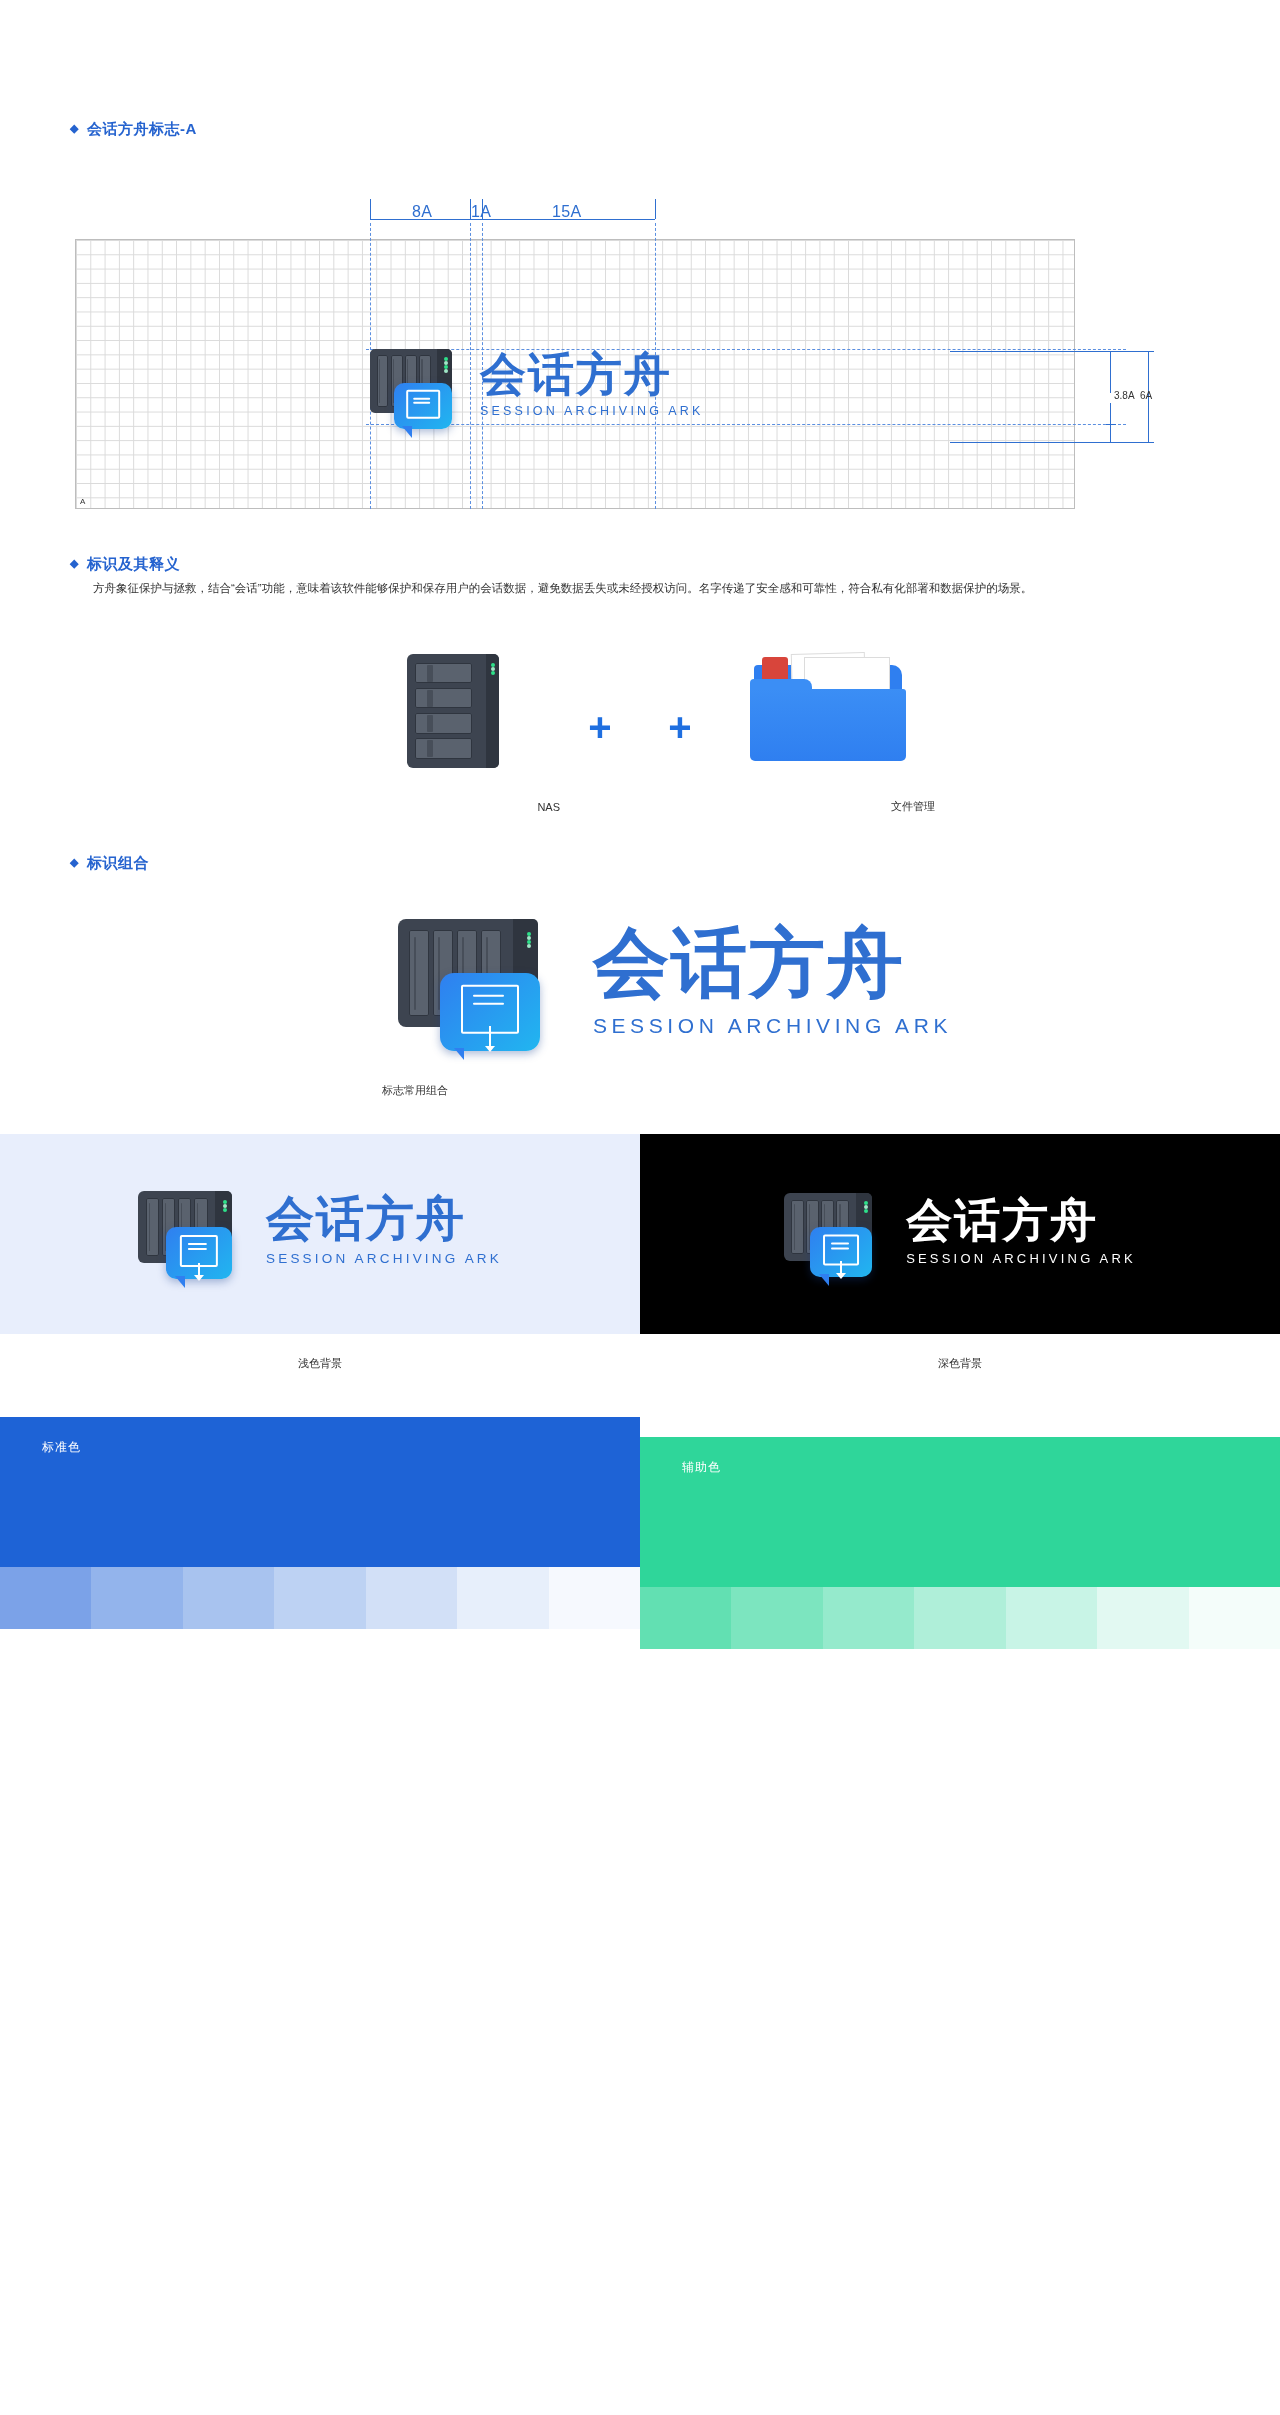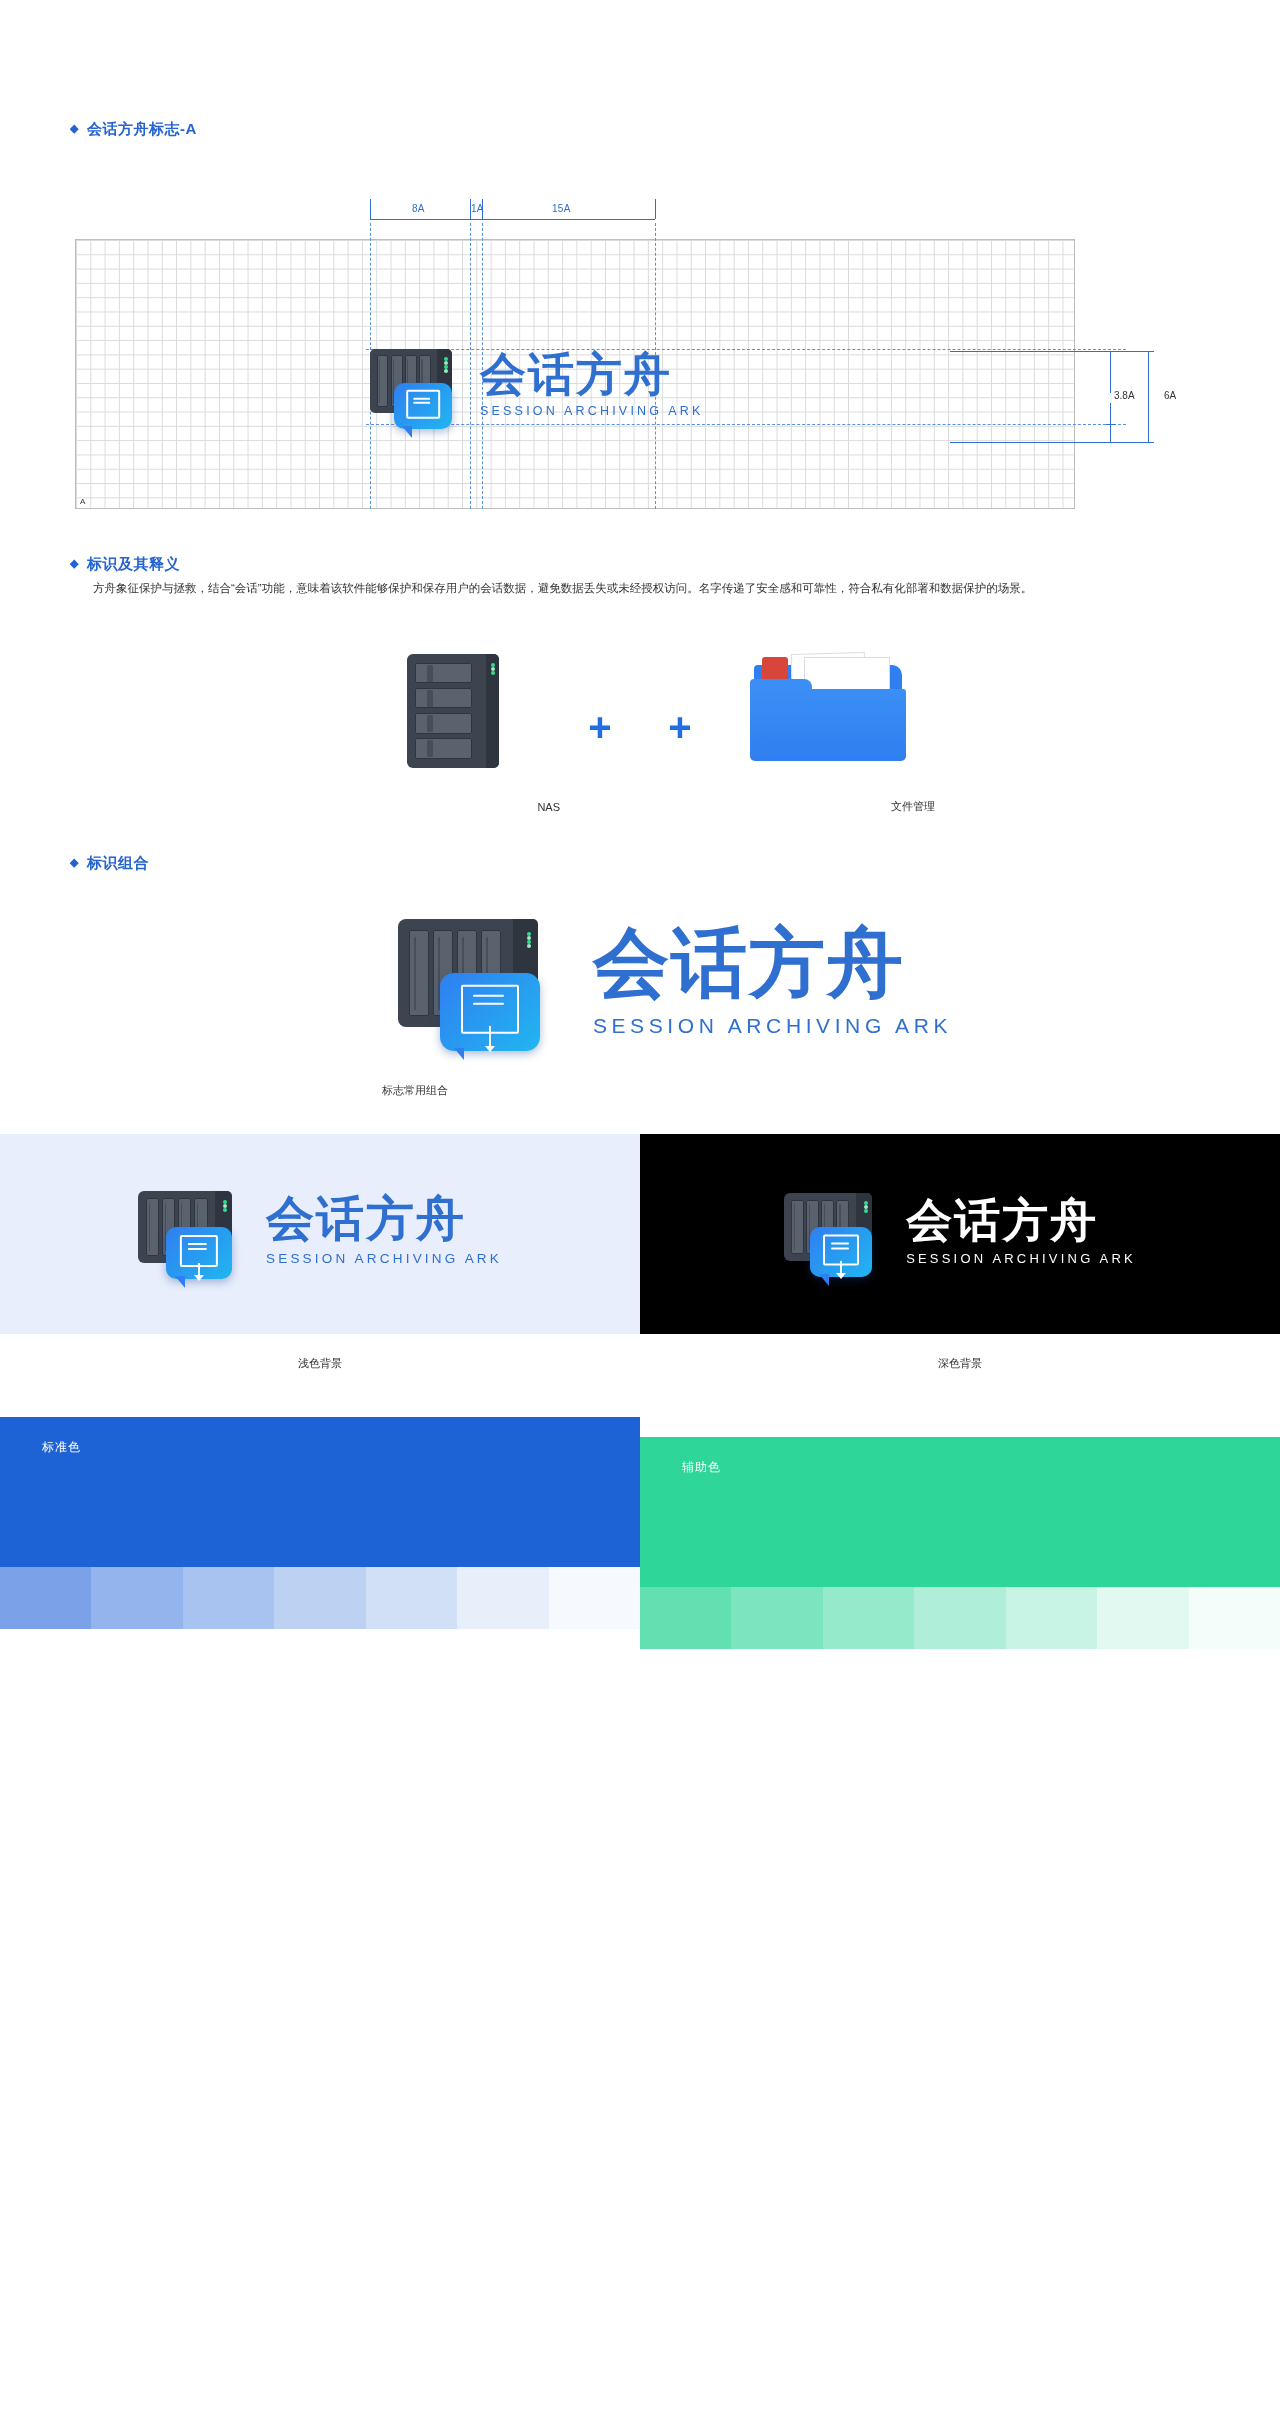"8A" .measure-top .lbl { font-size: 10px -> 16px }
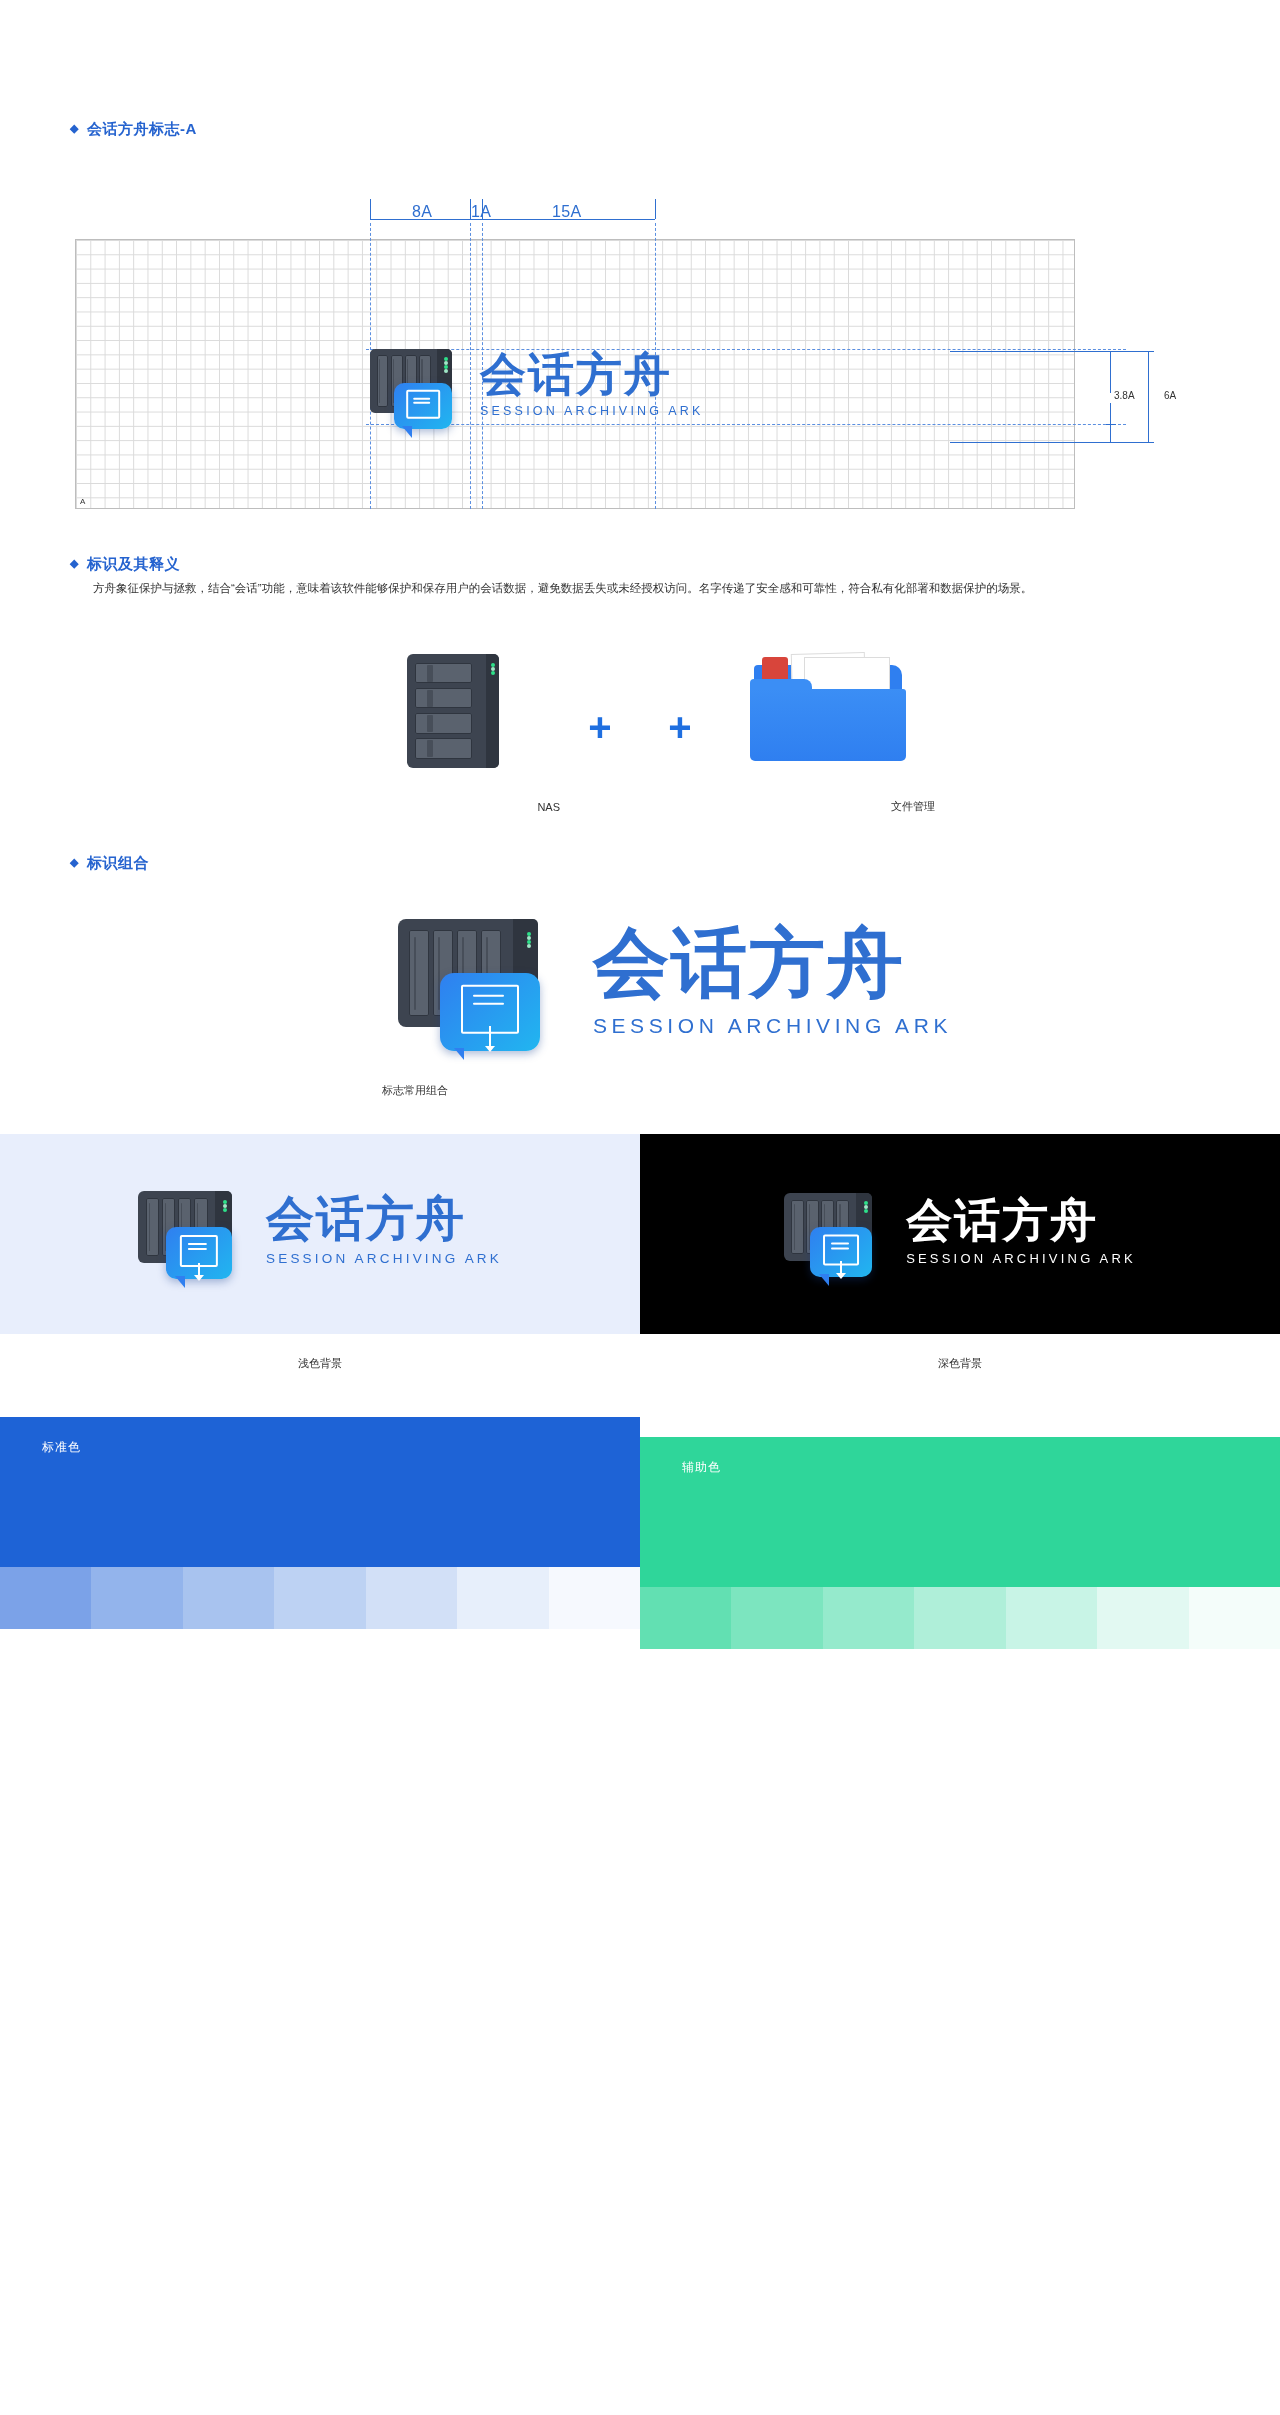"6A" div.lbl { left: 82px -> 58px }
